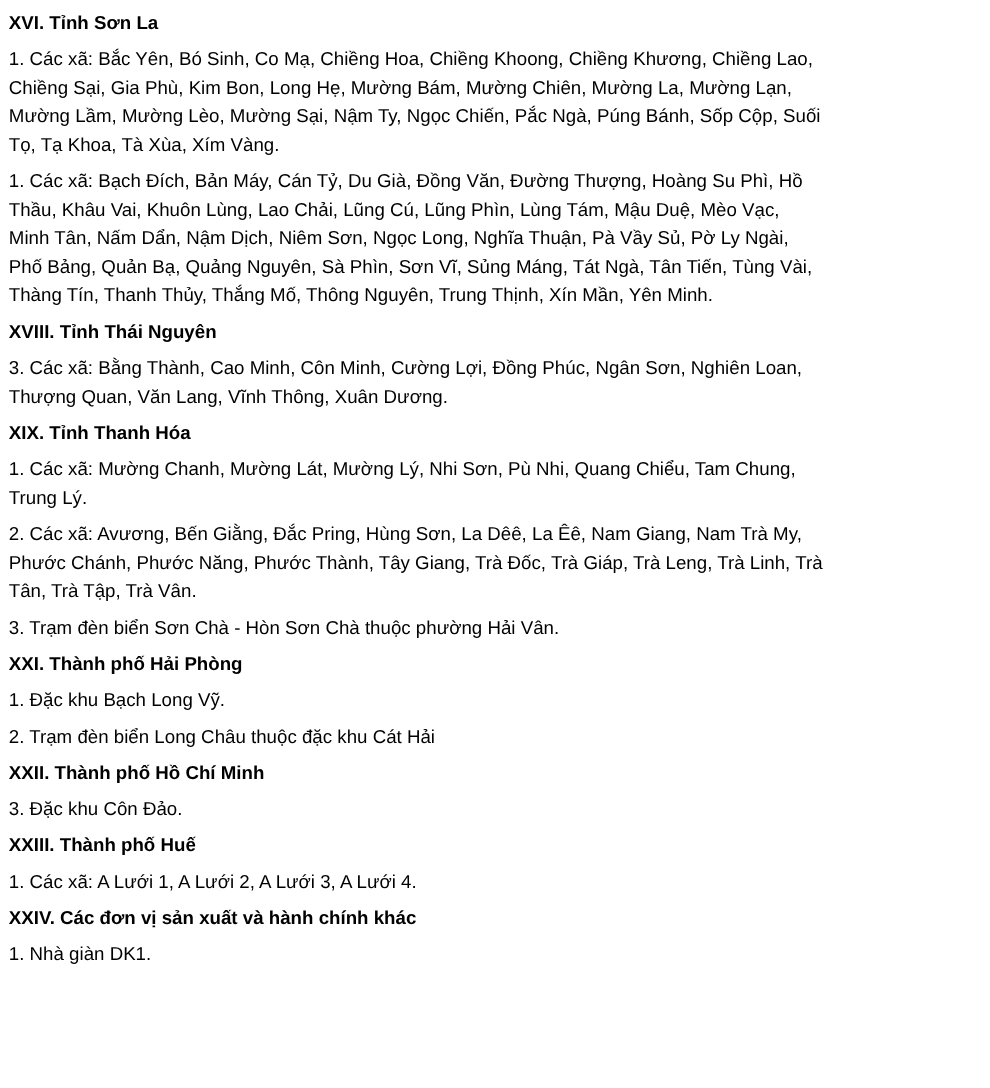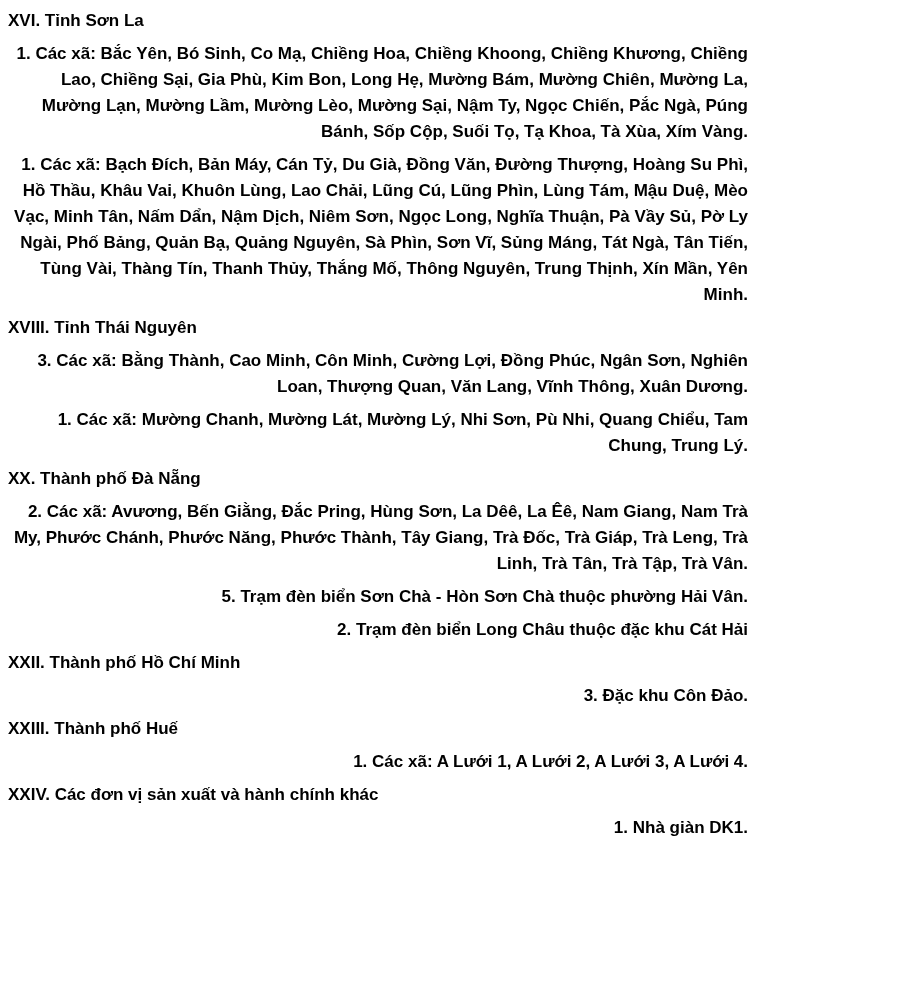"1. Các xã: Bắc Yên," .doc .para { font-weight: bold -> normal; text-align: right -> none }
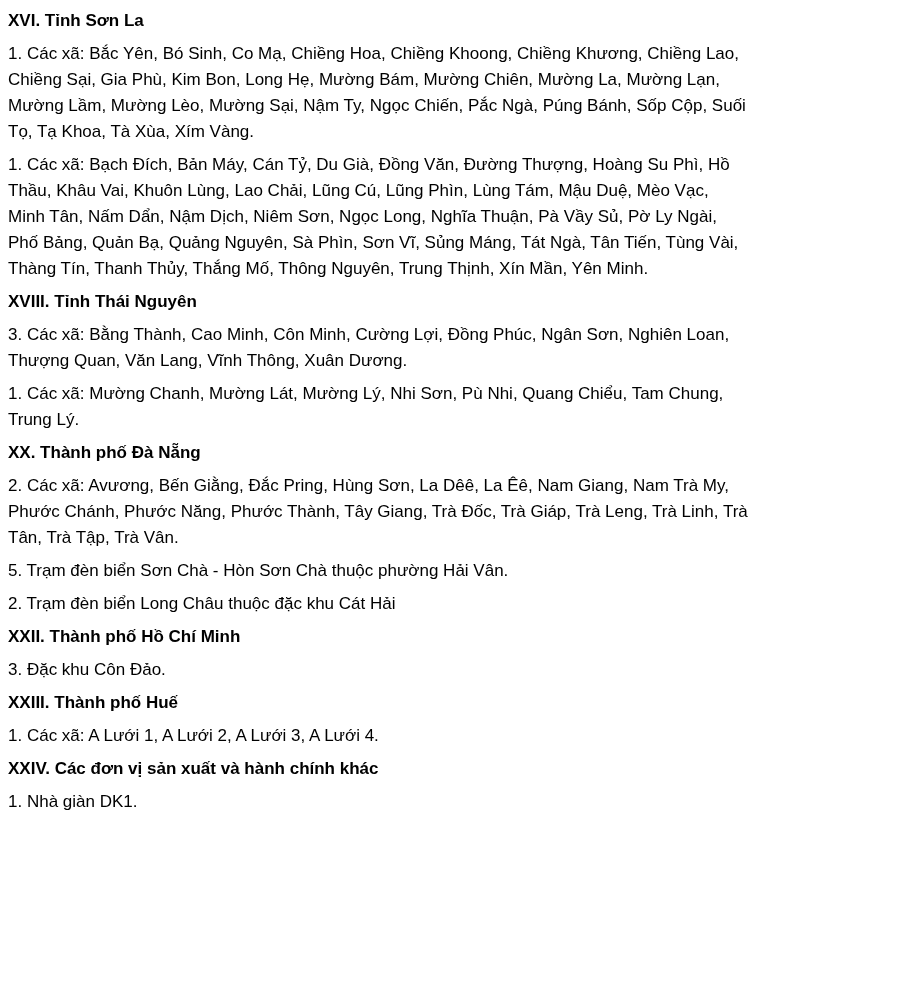"XIX. Tỉnh Thanh Hóa" h3.heading { html: none -> <h3>XIX. Tỉnh Thanh Hóa</h3> }
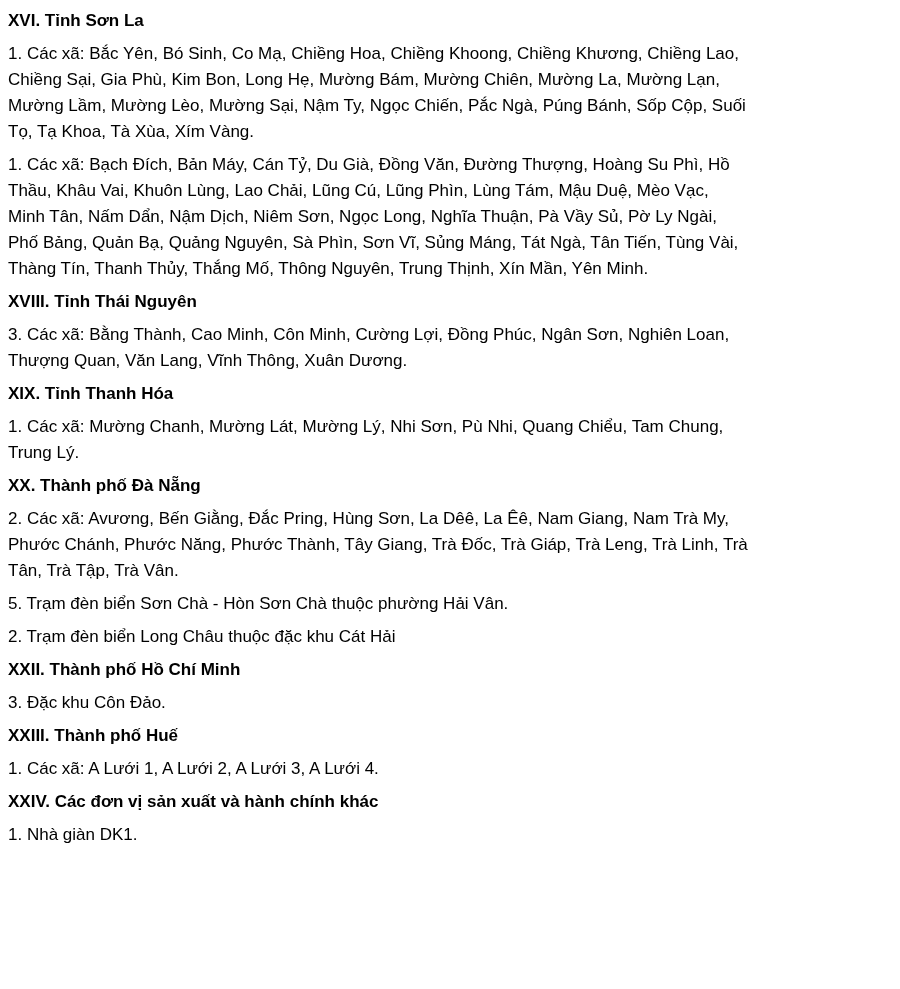"XX. Thành phố Đà Nẵng" h3.heading { html: <h3>XX. Thành phố Đà Nẵng</h3> -> none }
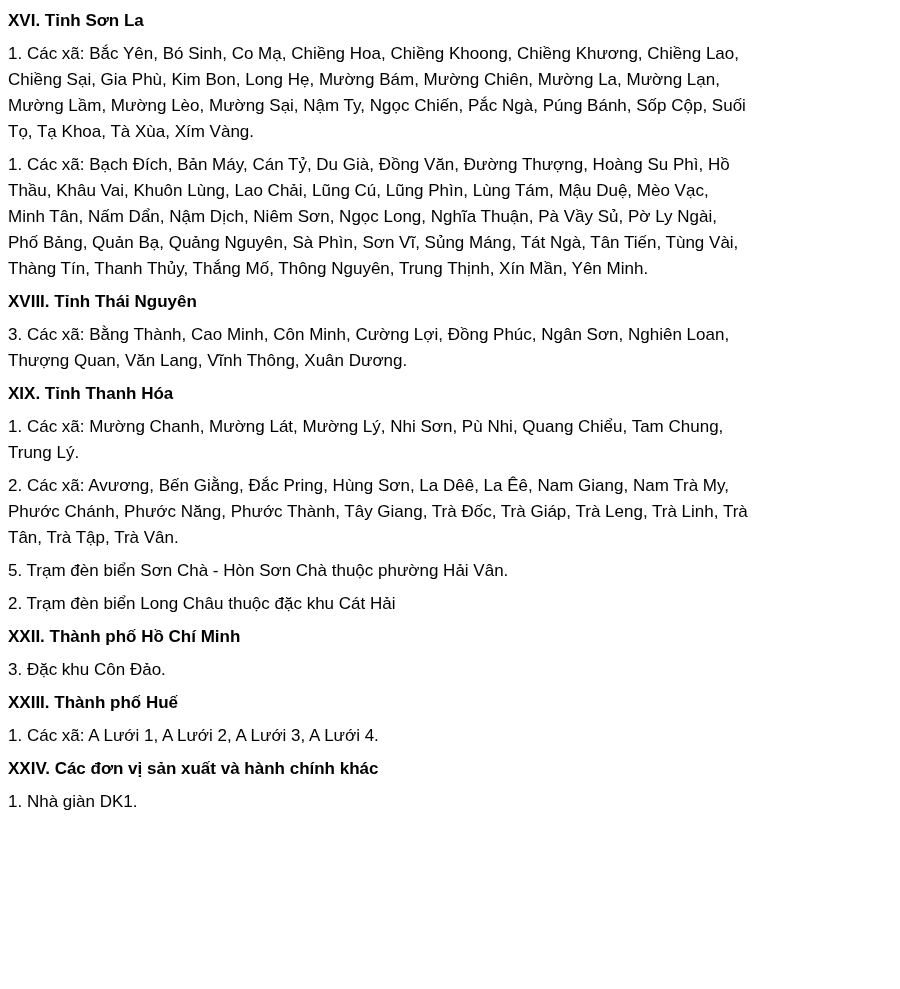"5. Trạm đèn biển Sơn" p.para { text: 5 -> 3 }
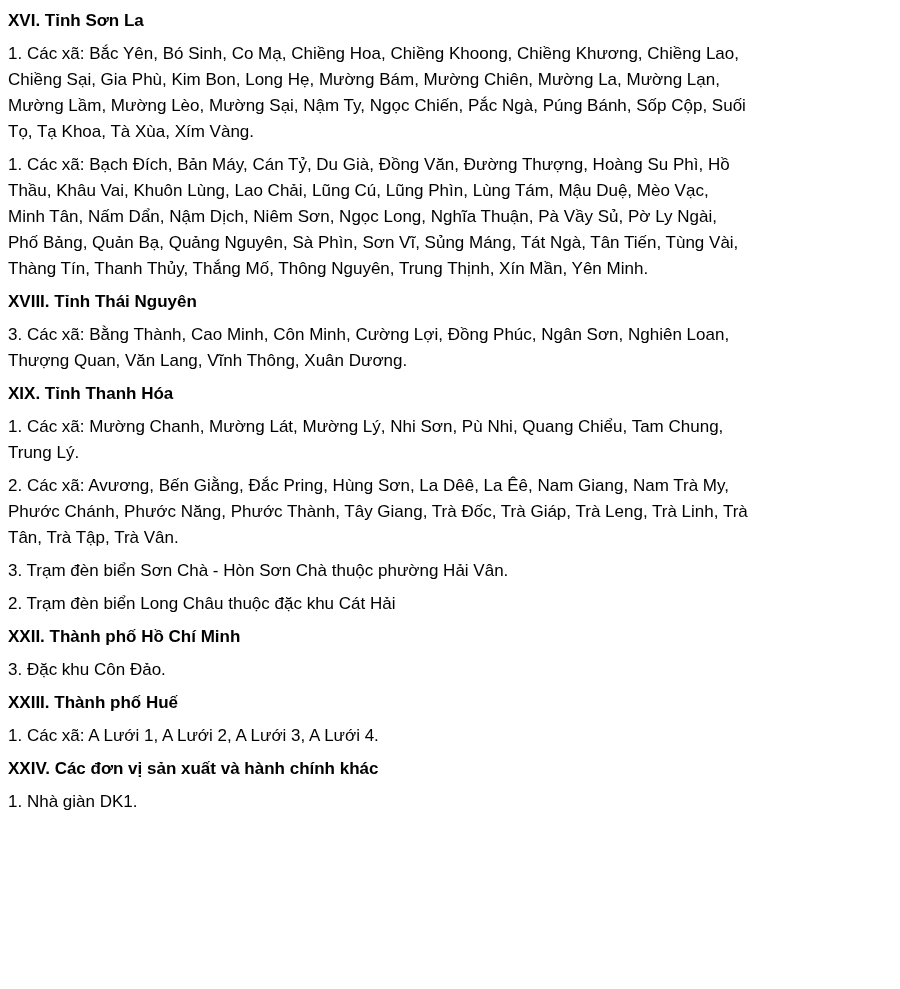"XXI. Thành phố Hải Phòng" h3.heading { html: none -> <h3>XXI. Thành phố Hải Phòng</h3> }
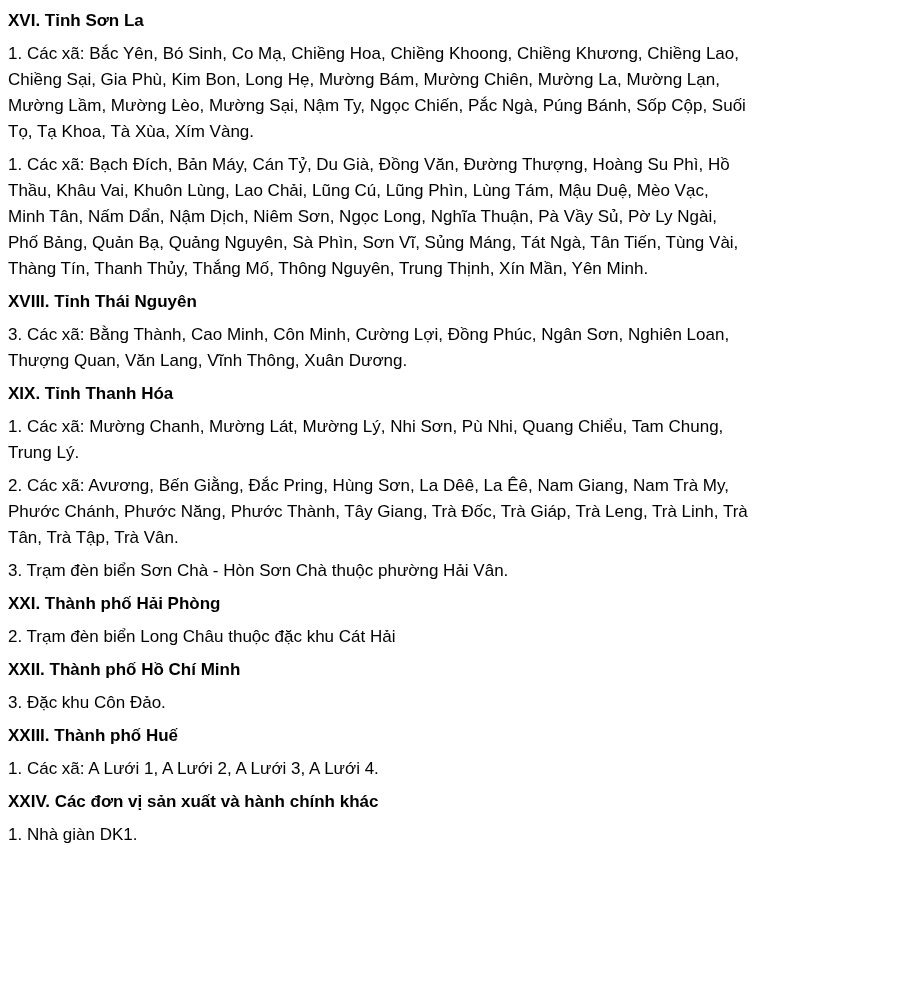"1. Đặc khu Bạch Long" p.para { html: none -> <p>1. Đặc khu Bạch Long Vỹ.</p> }
